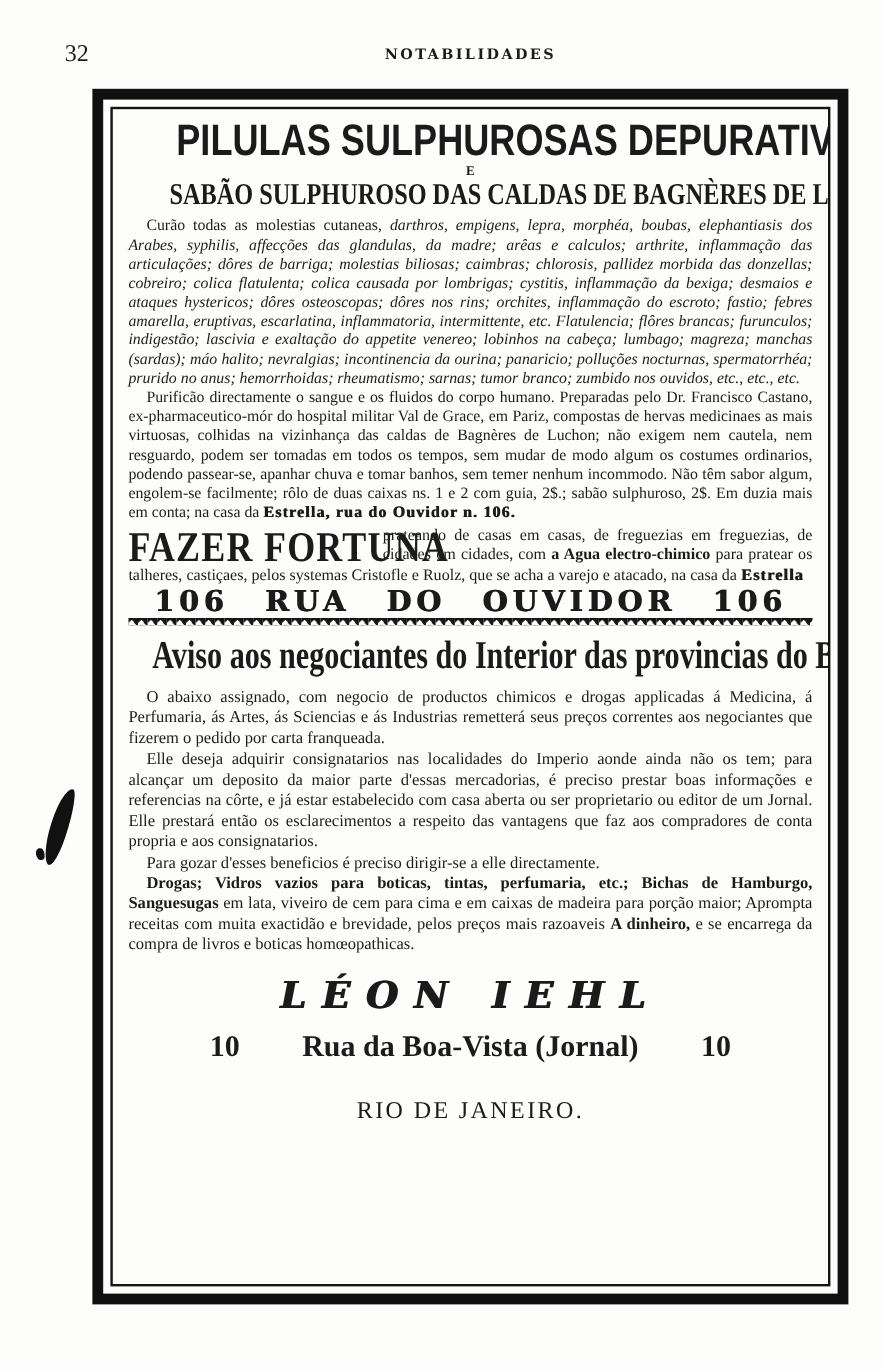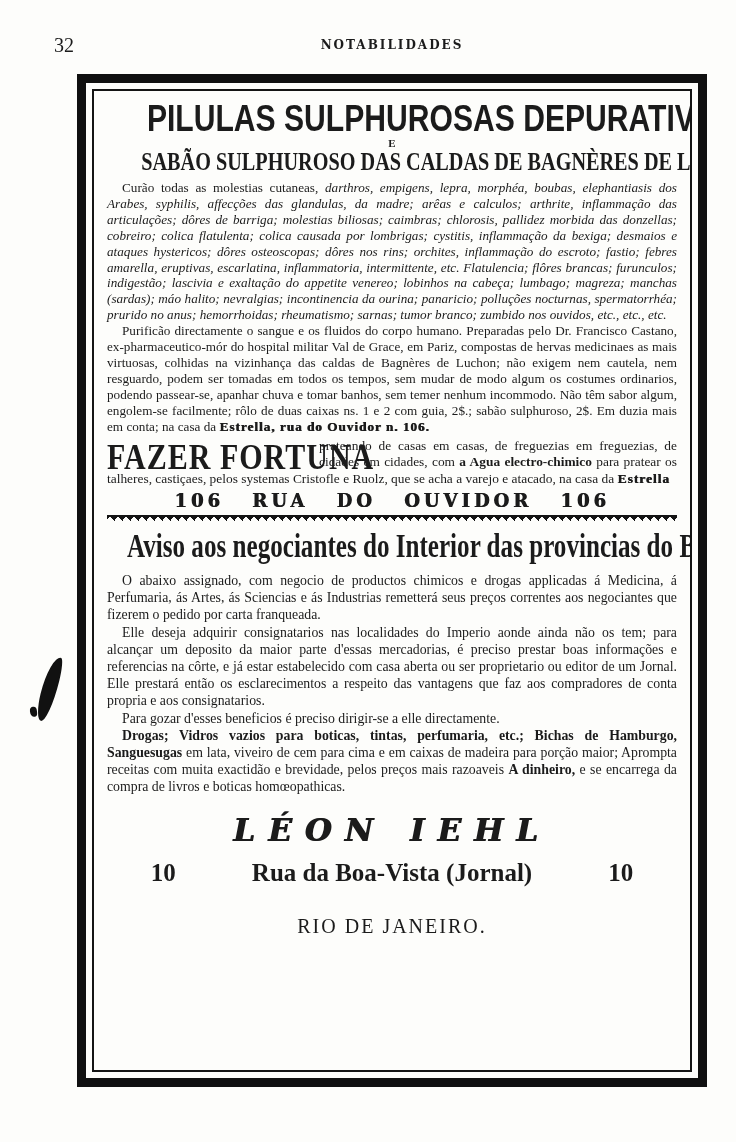"106 RUA DO OUVIDOR 106" .address-banner { font-size: 18px -> 24px }
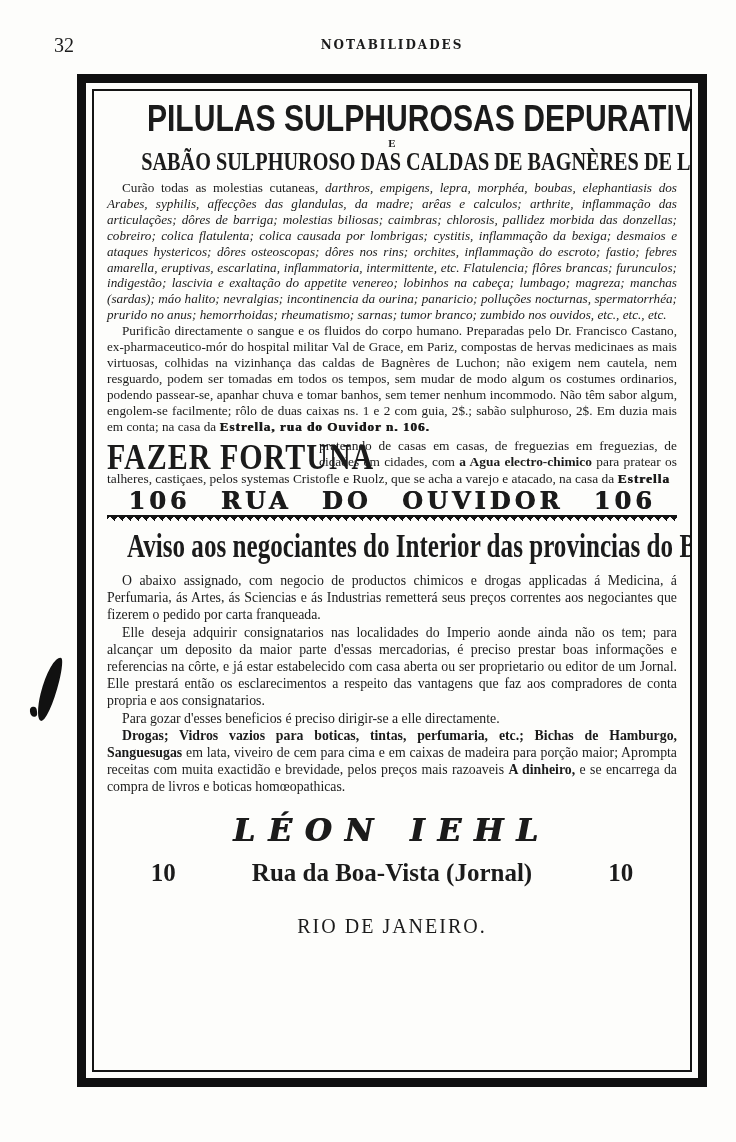"10" .street-address { gap: 76px -> 52px }
